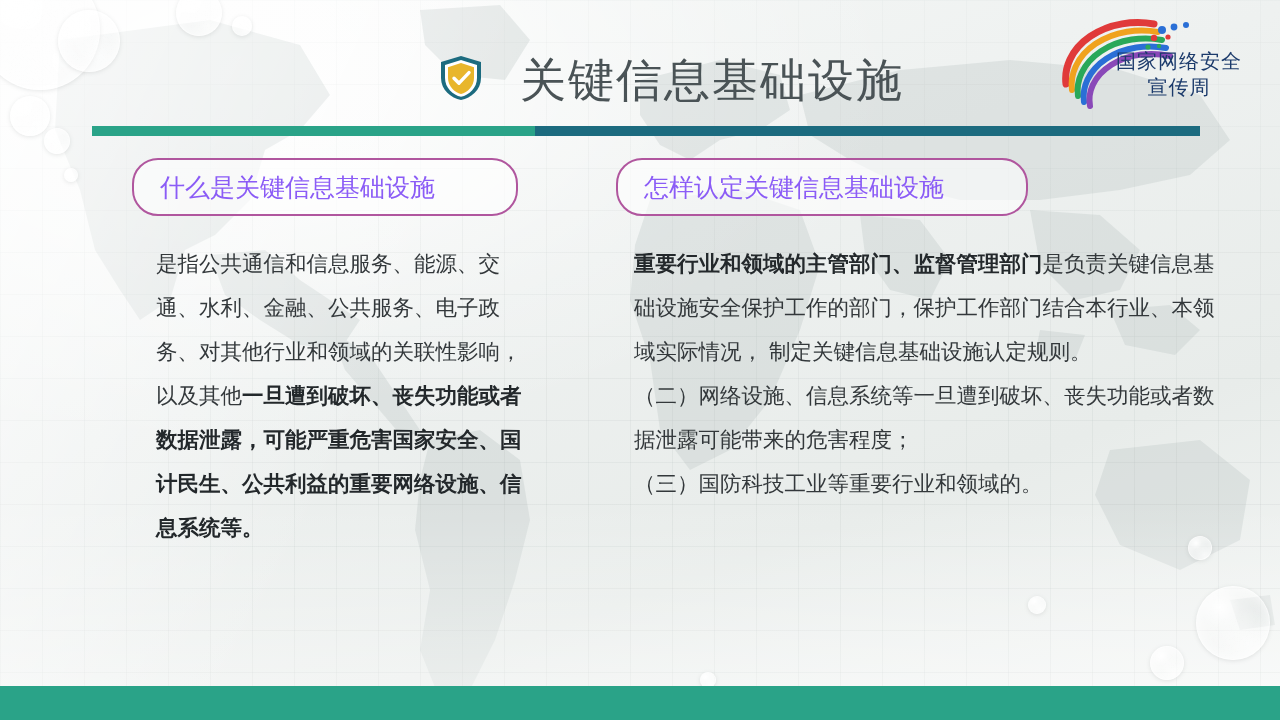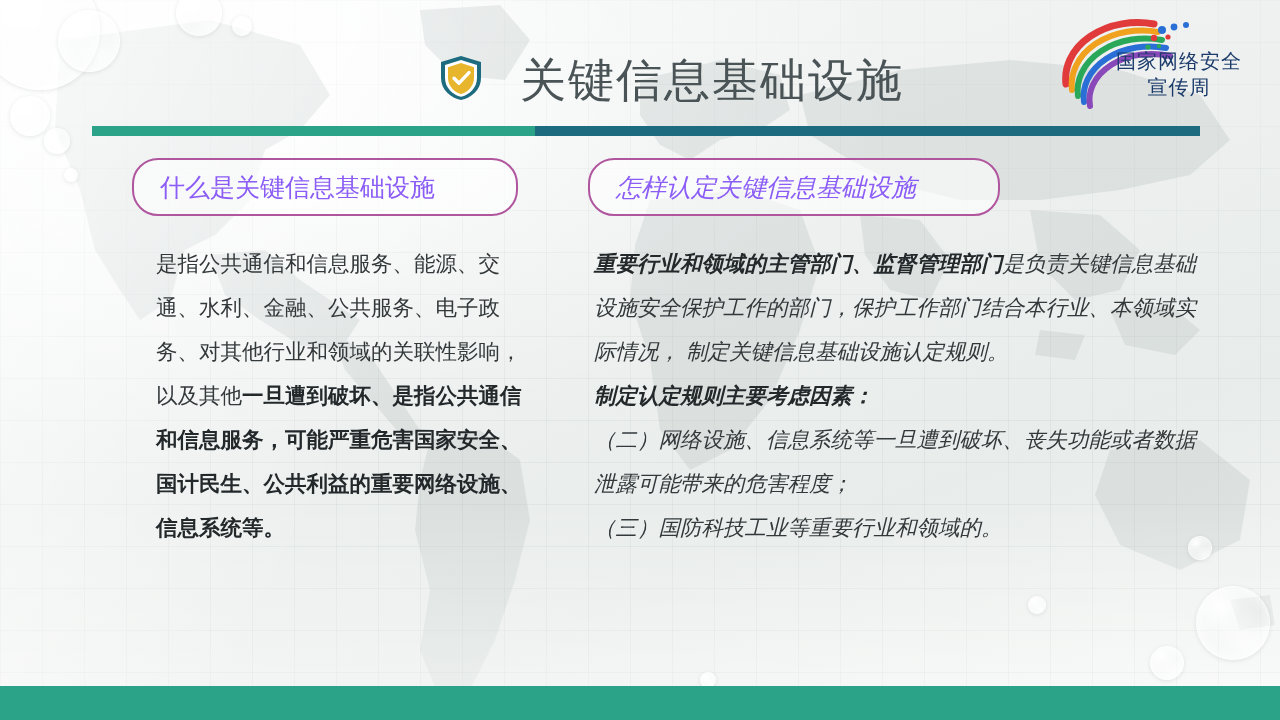"怎样认定关键信息基础设施" .col.right { font-style: italic -> none; left: 588px -> 616px }
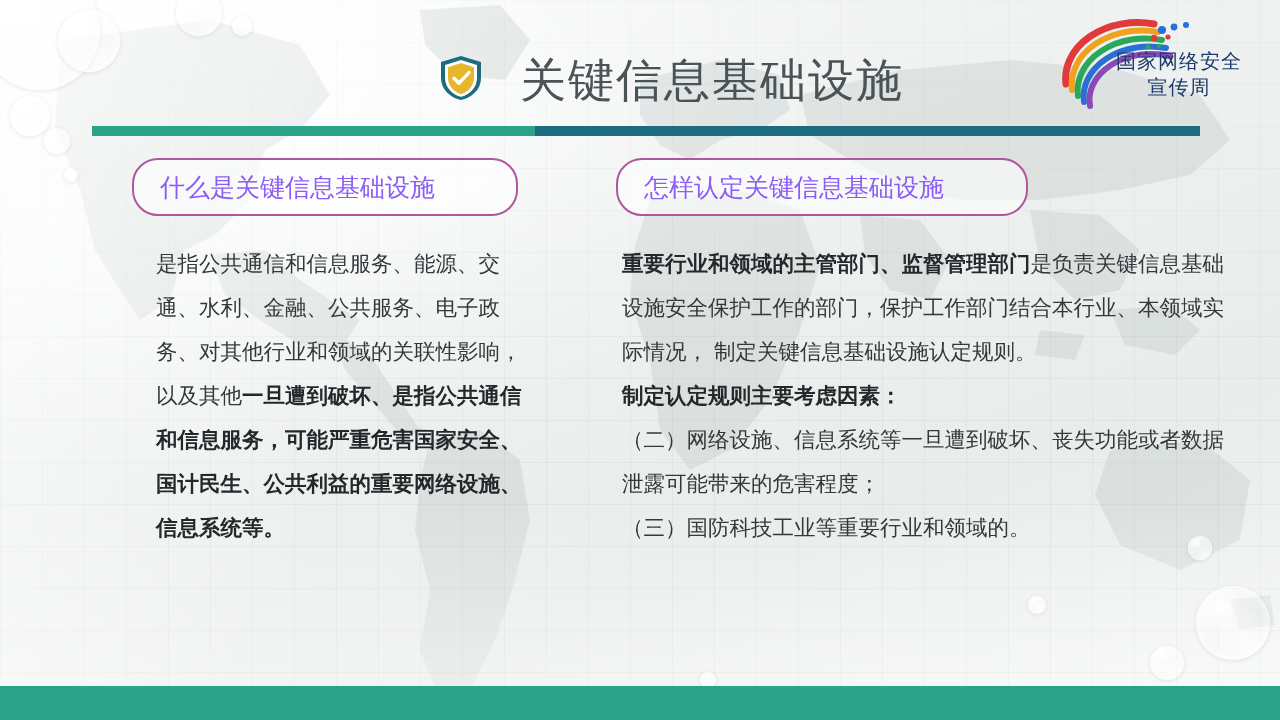"重要行业和领域的主管部门、监督管理部门是负责关键信息基础设施安全保护工作的部门，" .col.right .body-text { margin-left: none -> 12px }
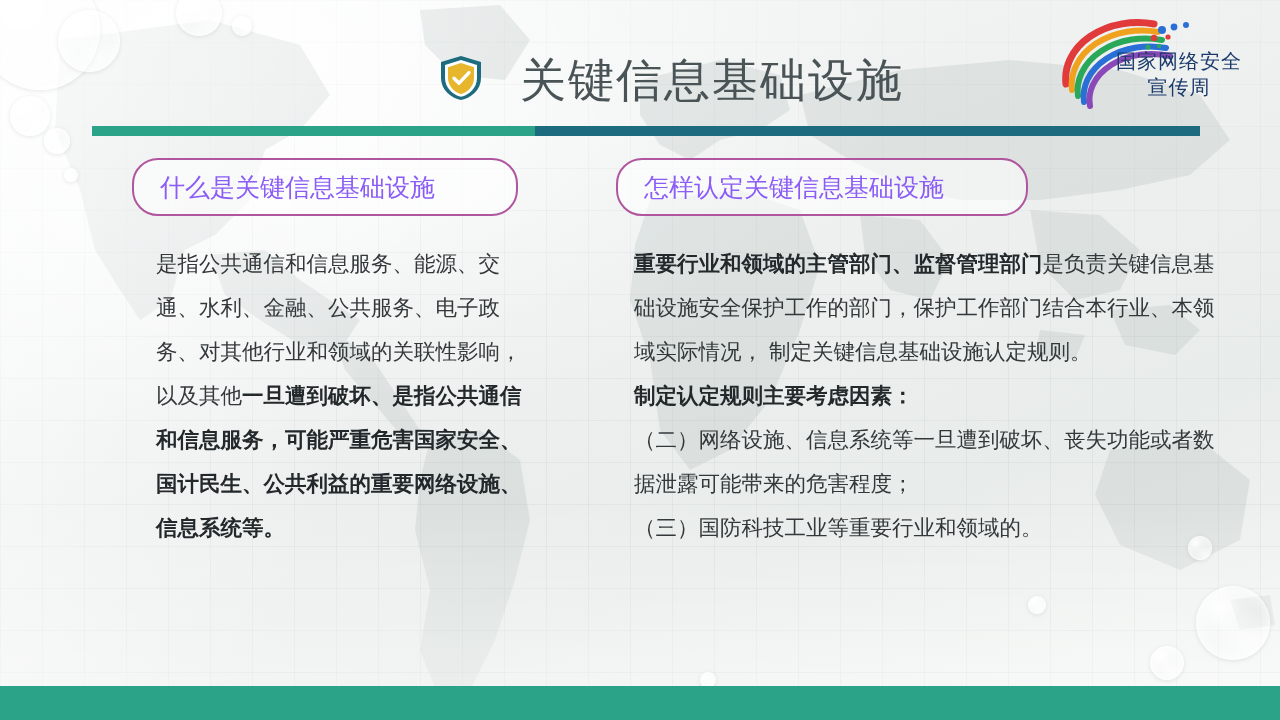"一旦遭到破坏、是指公共通信和信息服务，可能严重危害国家安全、国计民生、公共利益的" b { text: 是指公共通信和信息服务 -> 丧失功能或者数据泄露 }
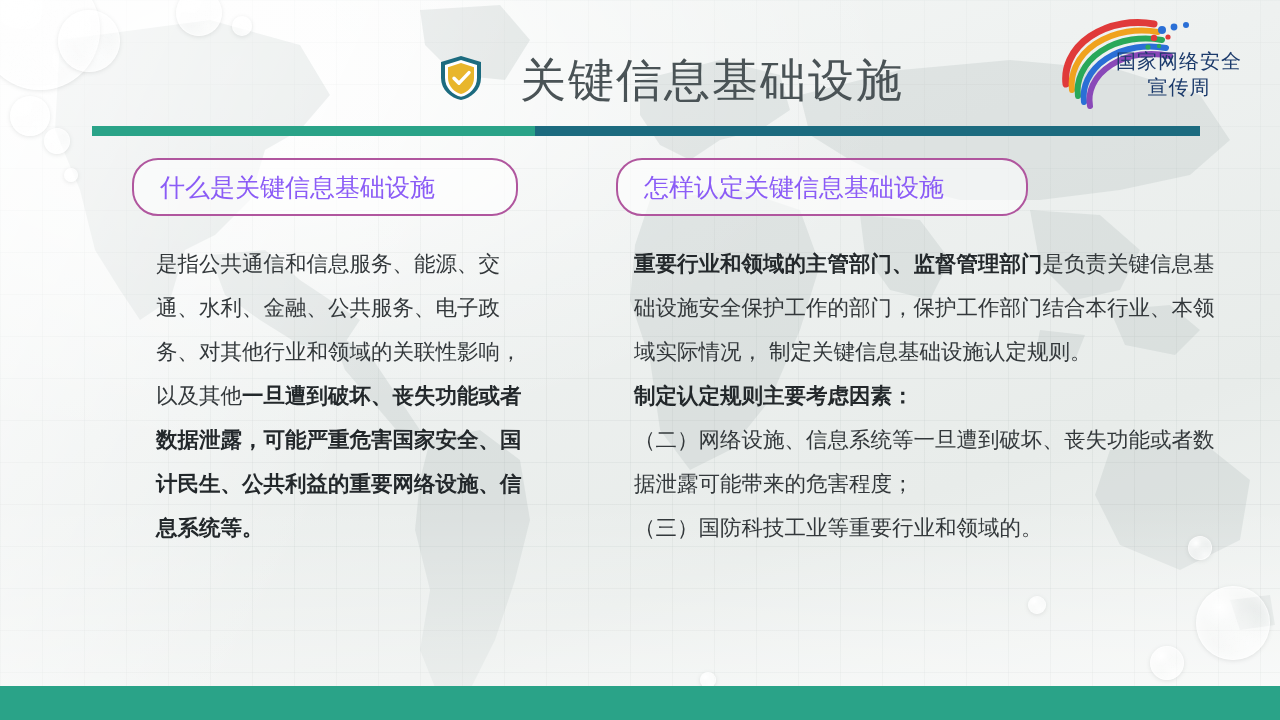"制定认定规则主要考虑因素：" p.para { html: <p><b>制定认定规则主要考虑因素：</b></p> -> none }
